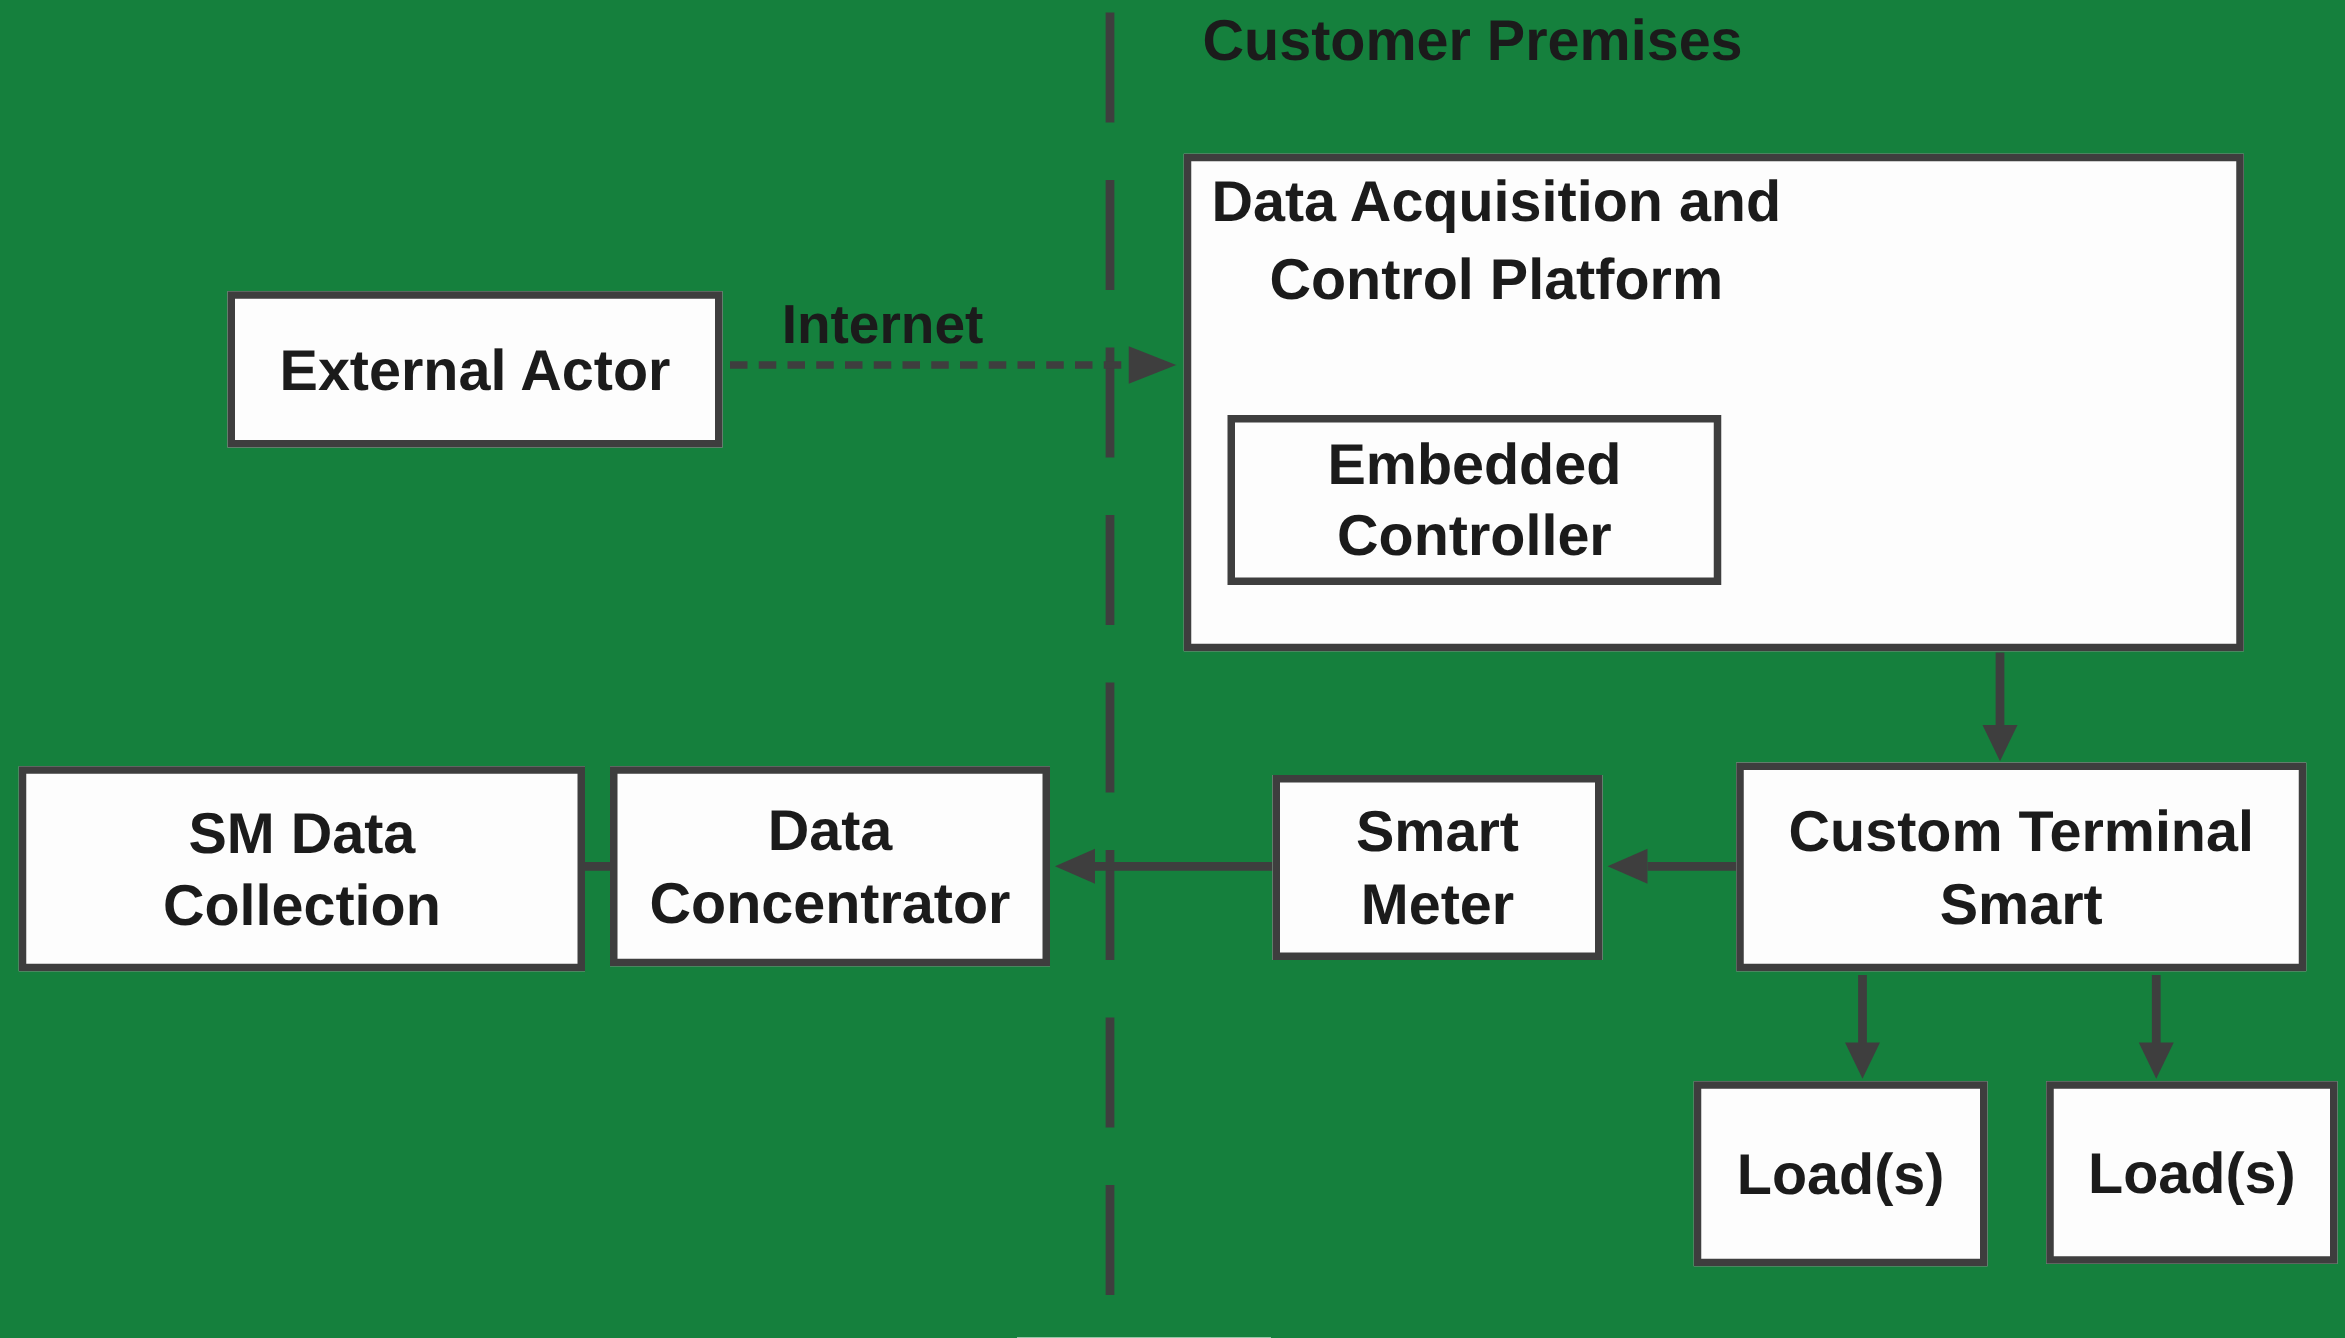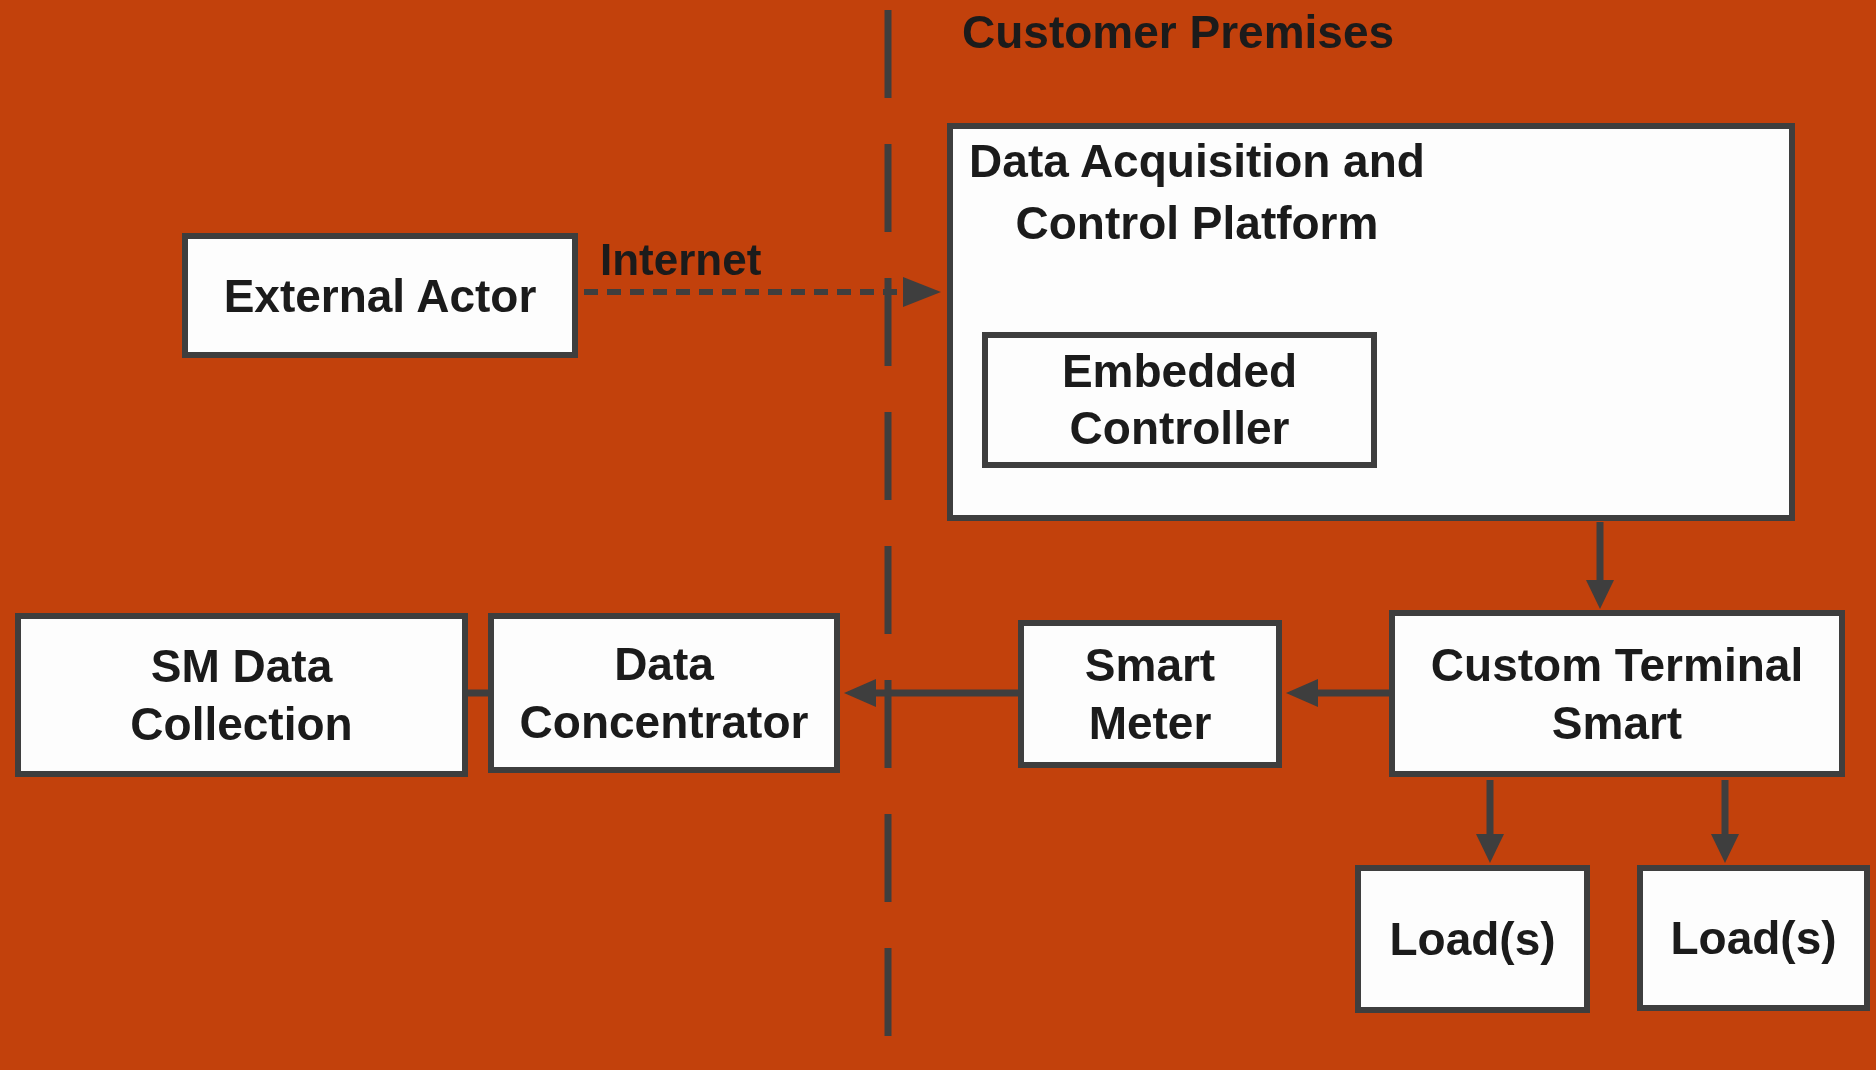"Customer Premises" .canvas { background: #c2410c -> #15803d }
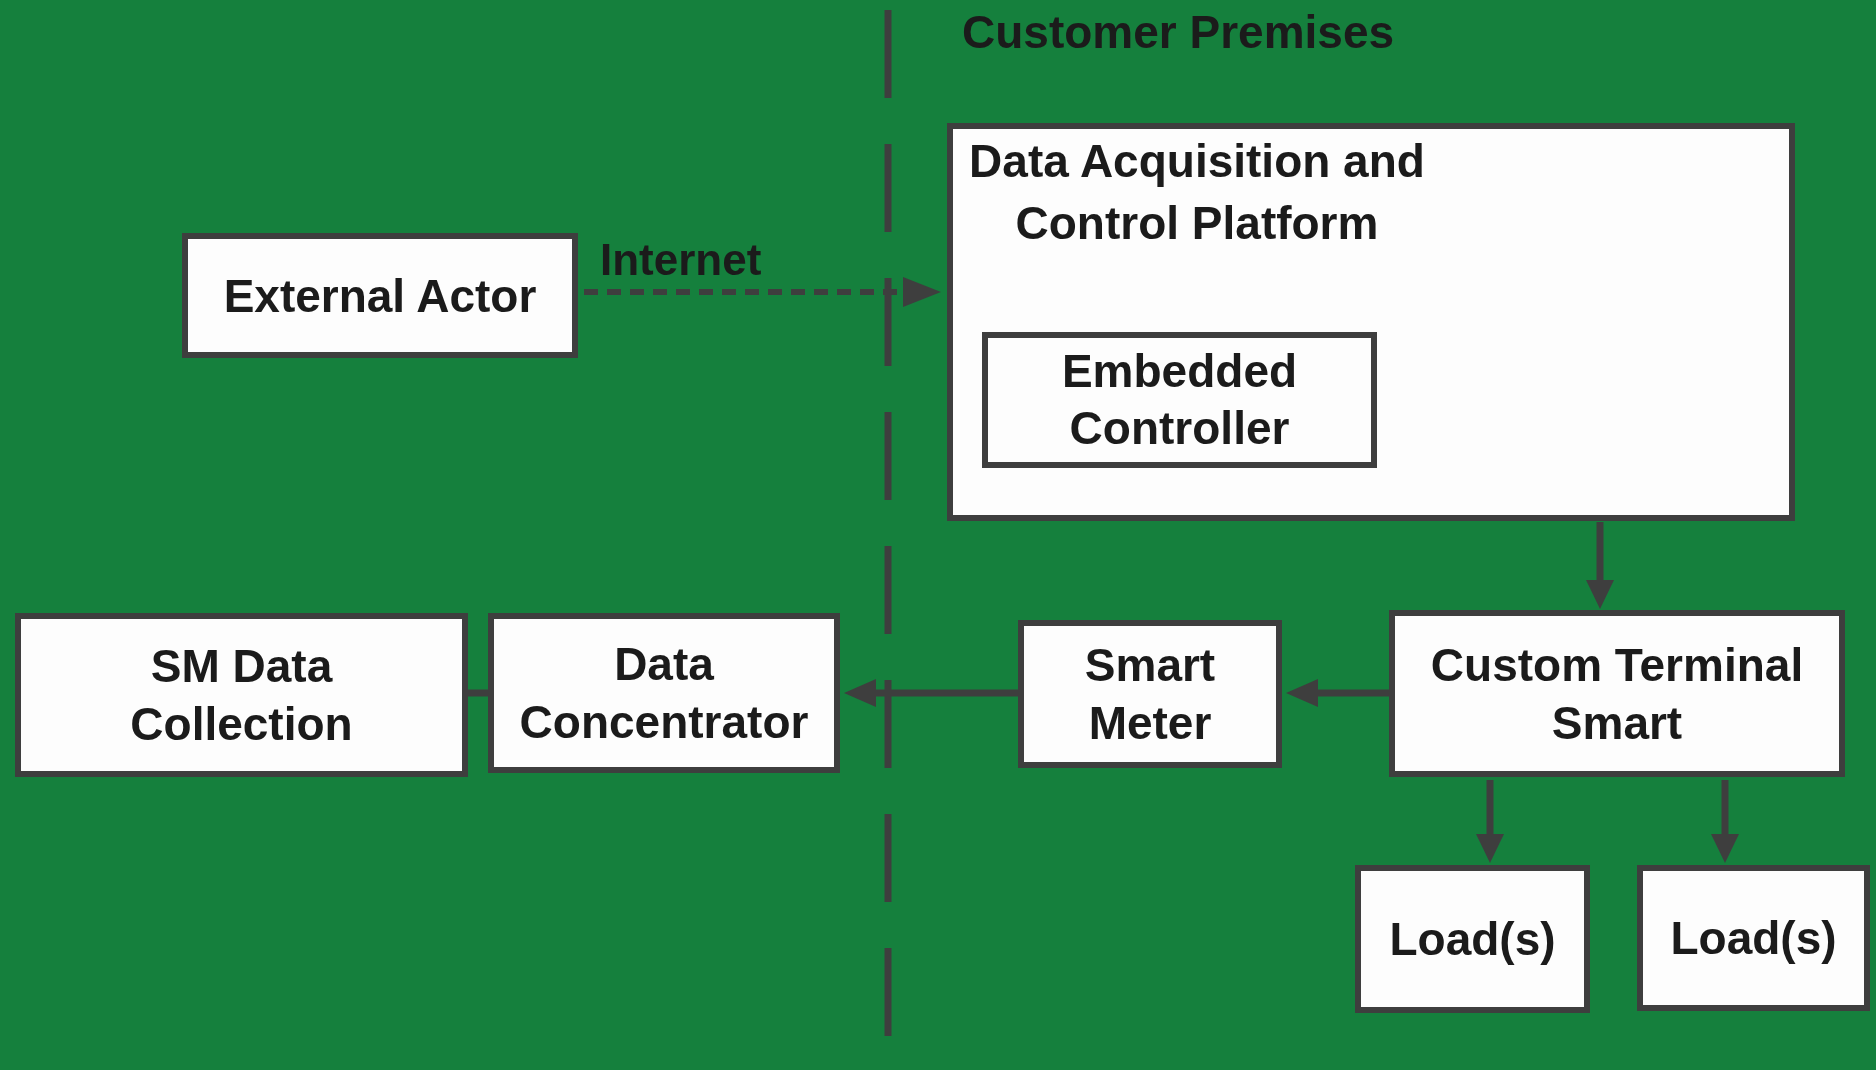"Internet" .internet { text-align: none -> center }
